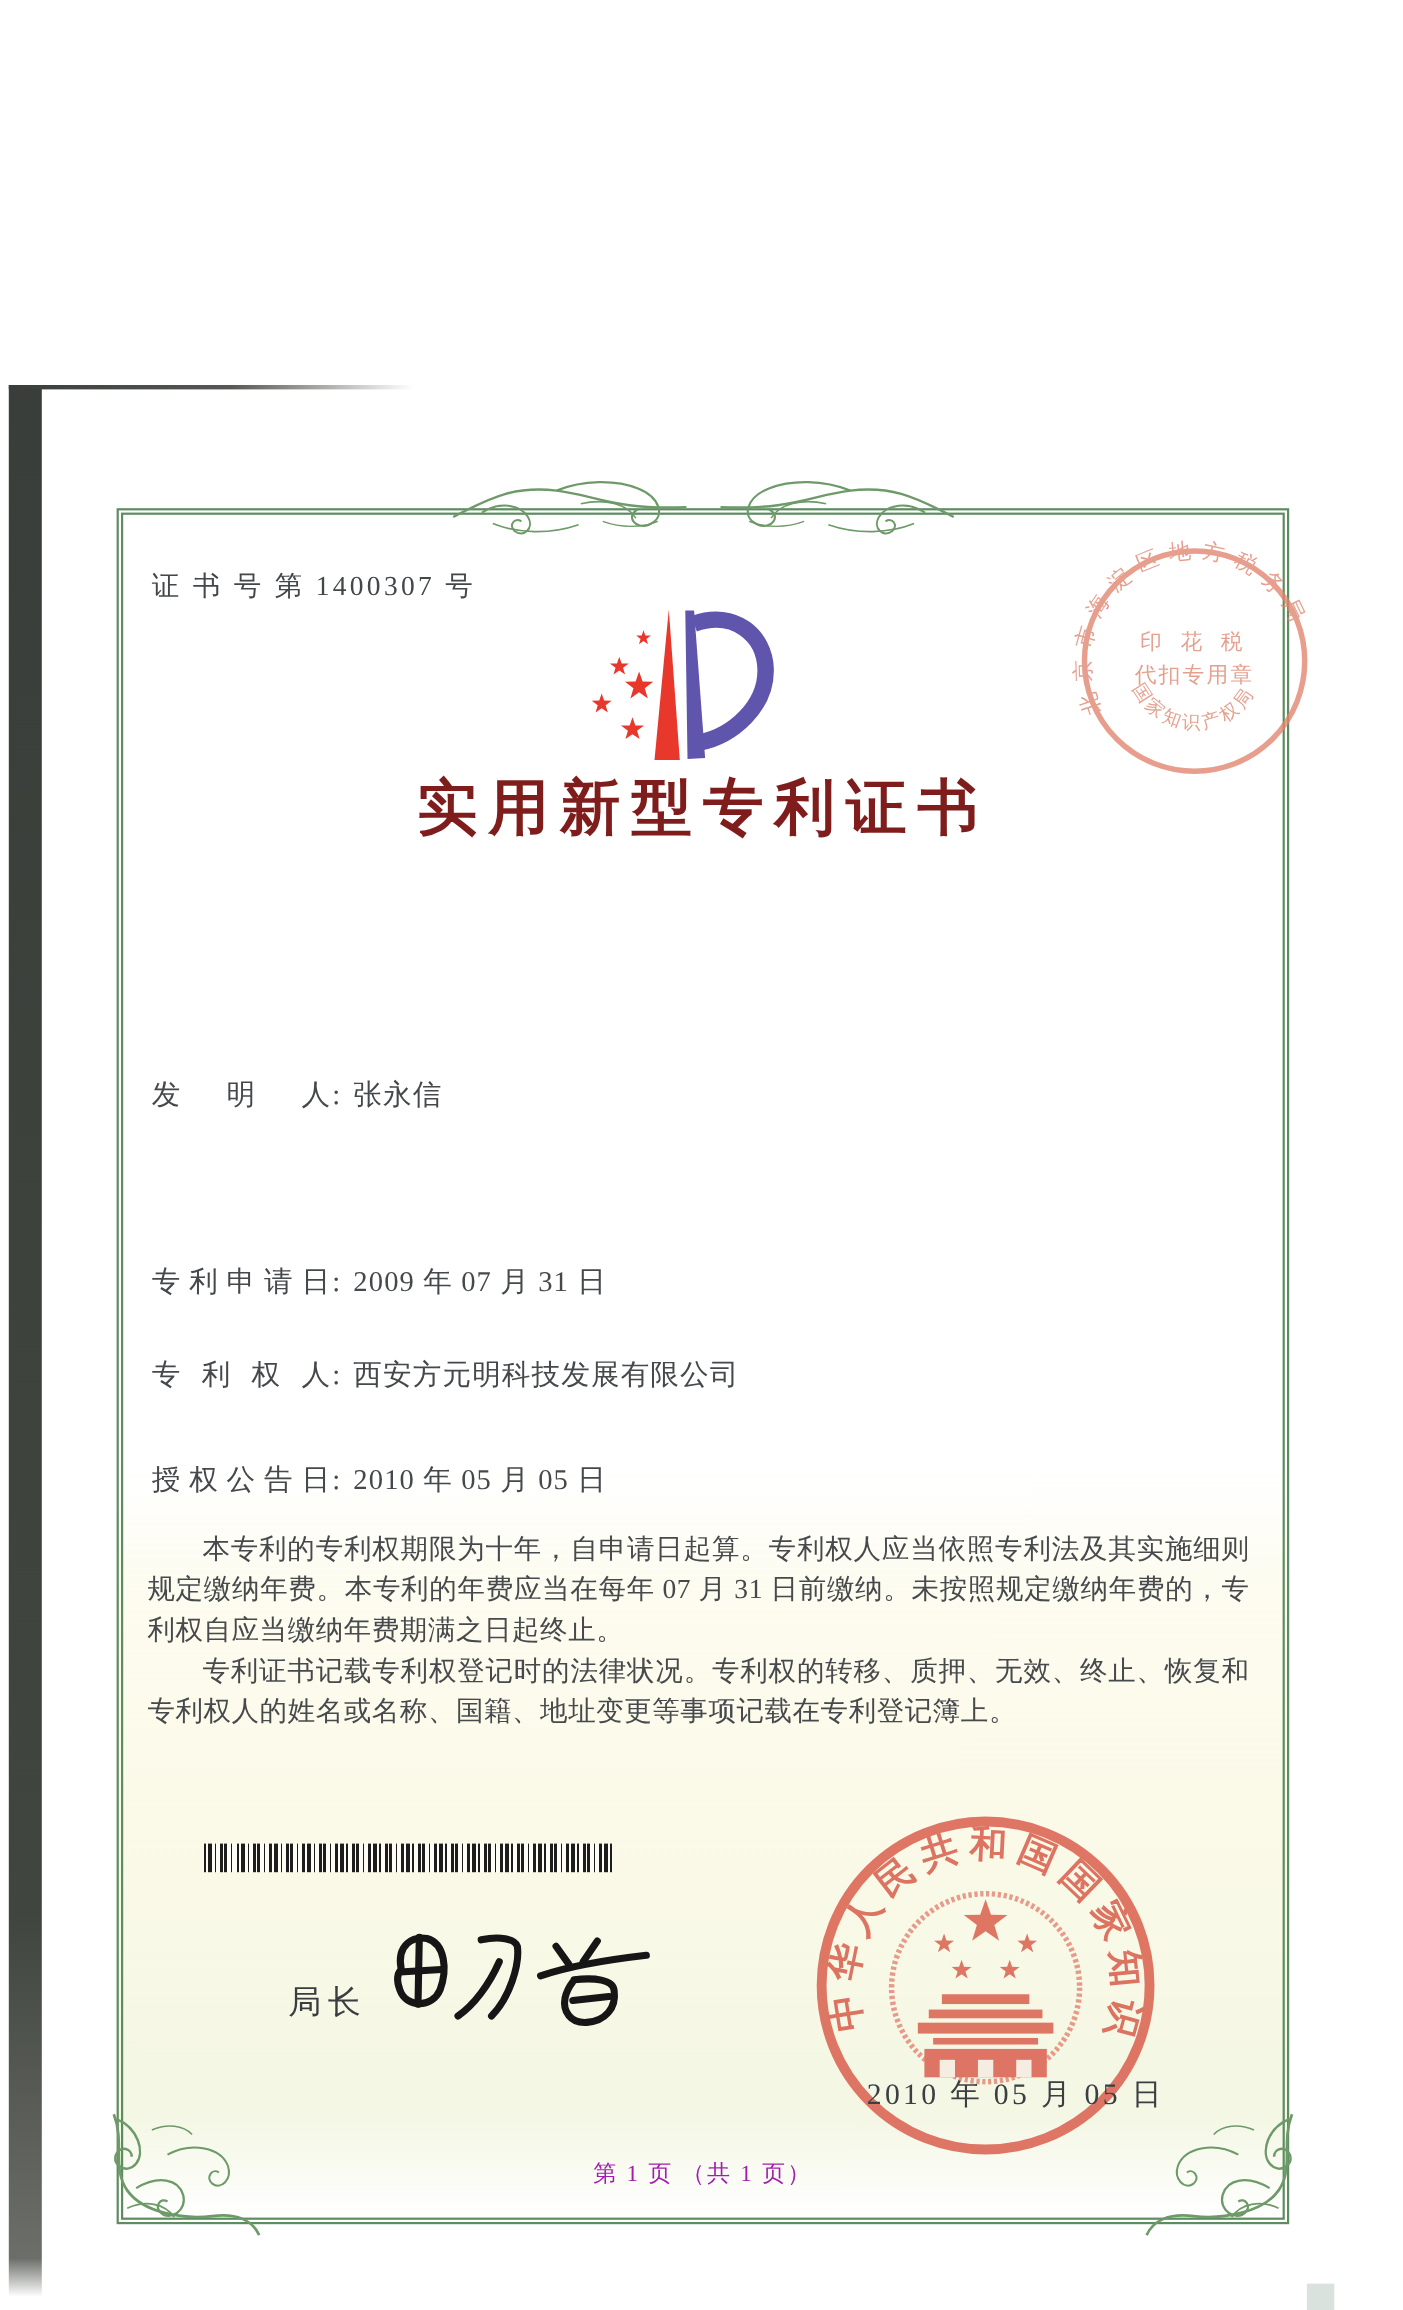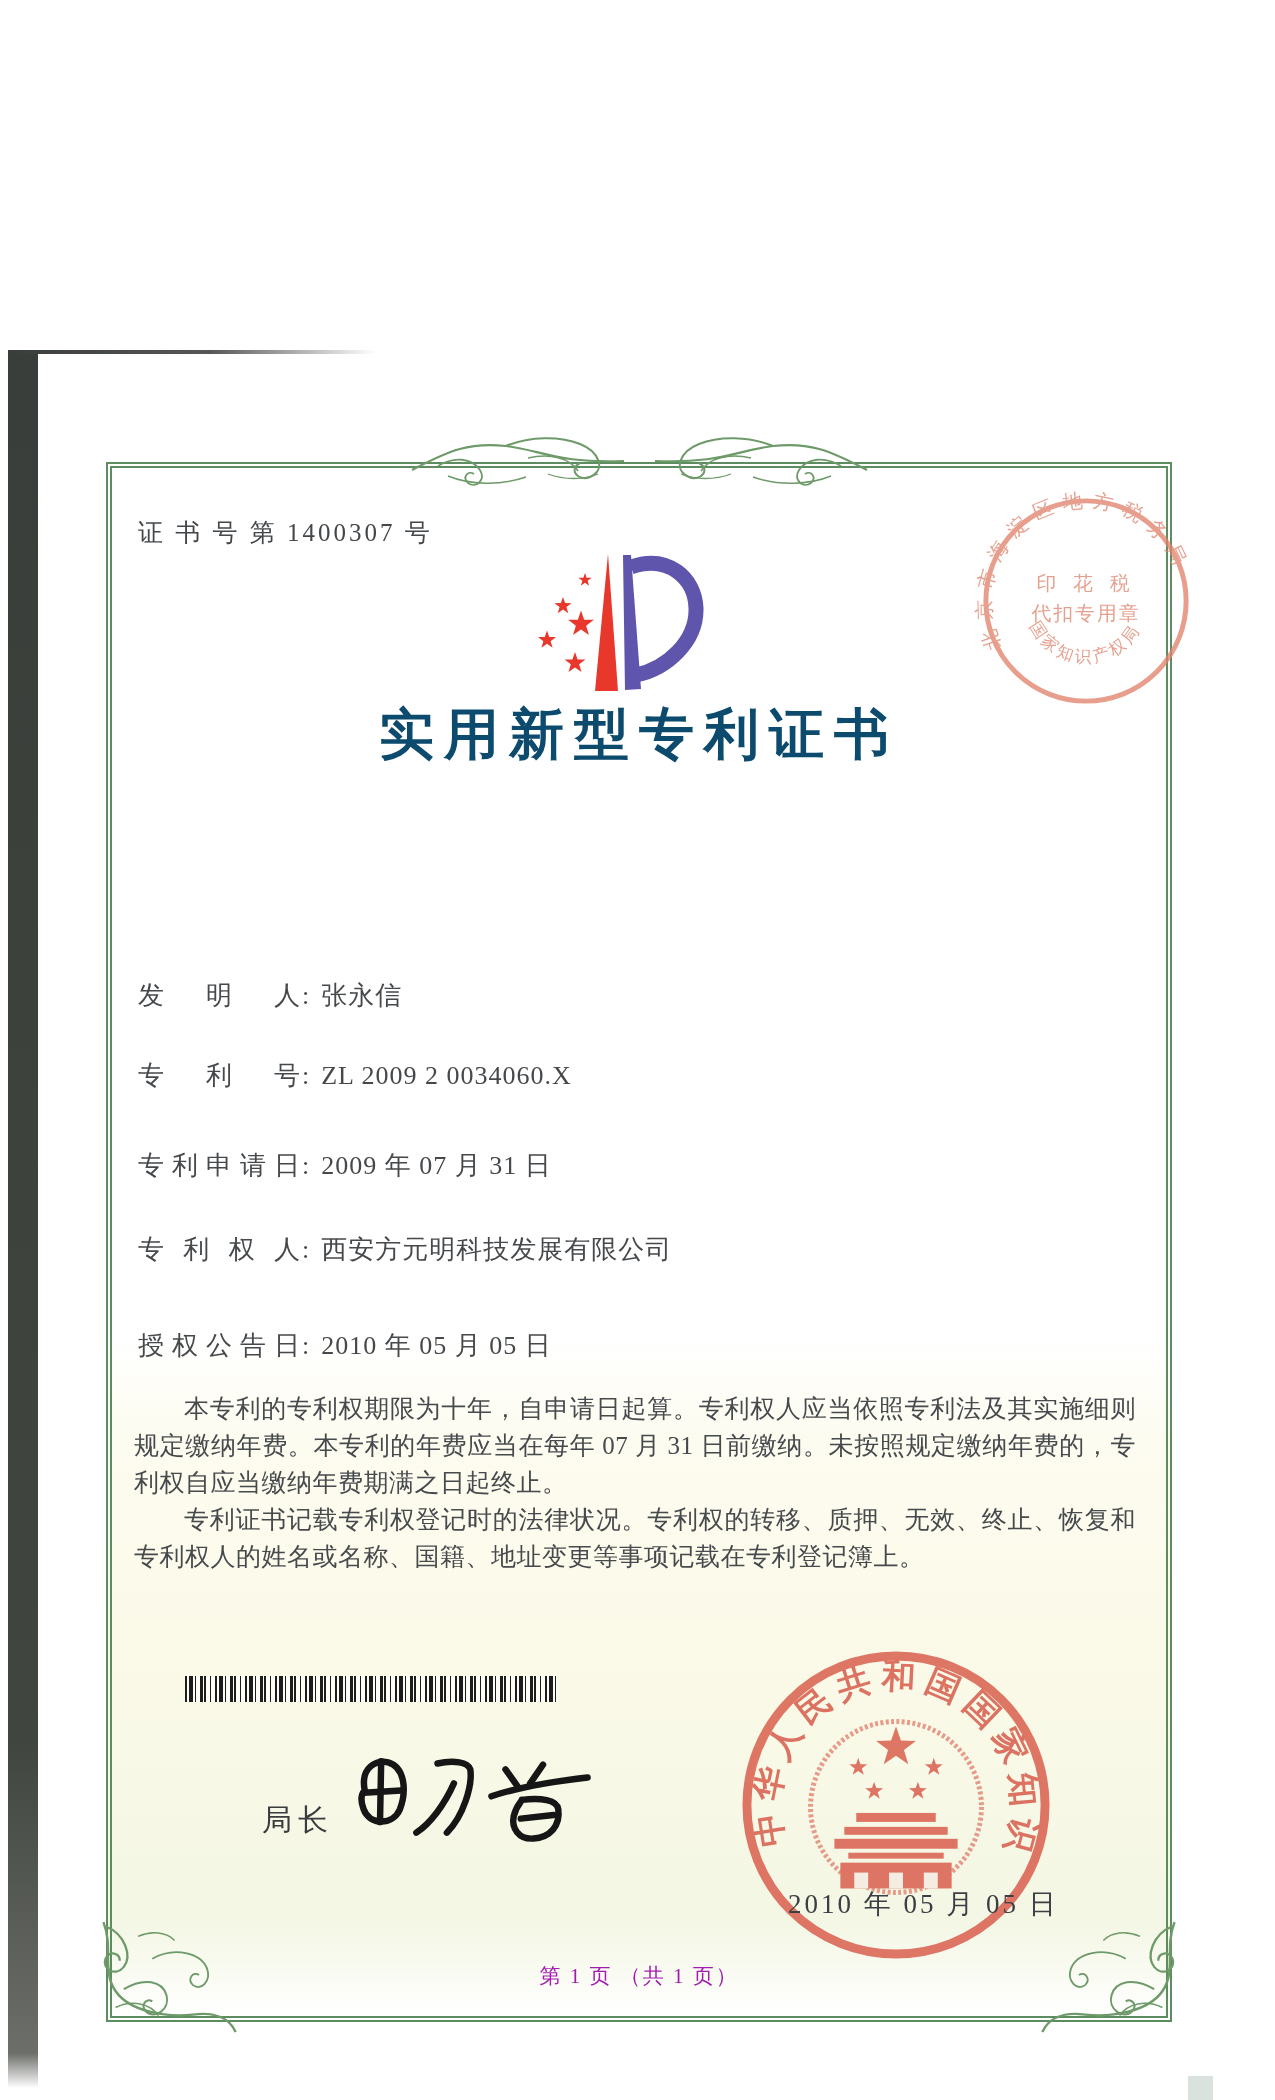"实用新型专利证书" .title { color: #0c4a6e -> #7f1d1d }
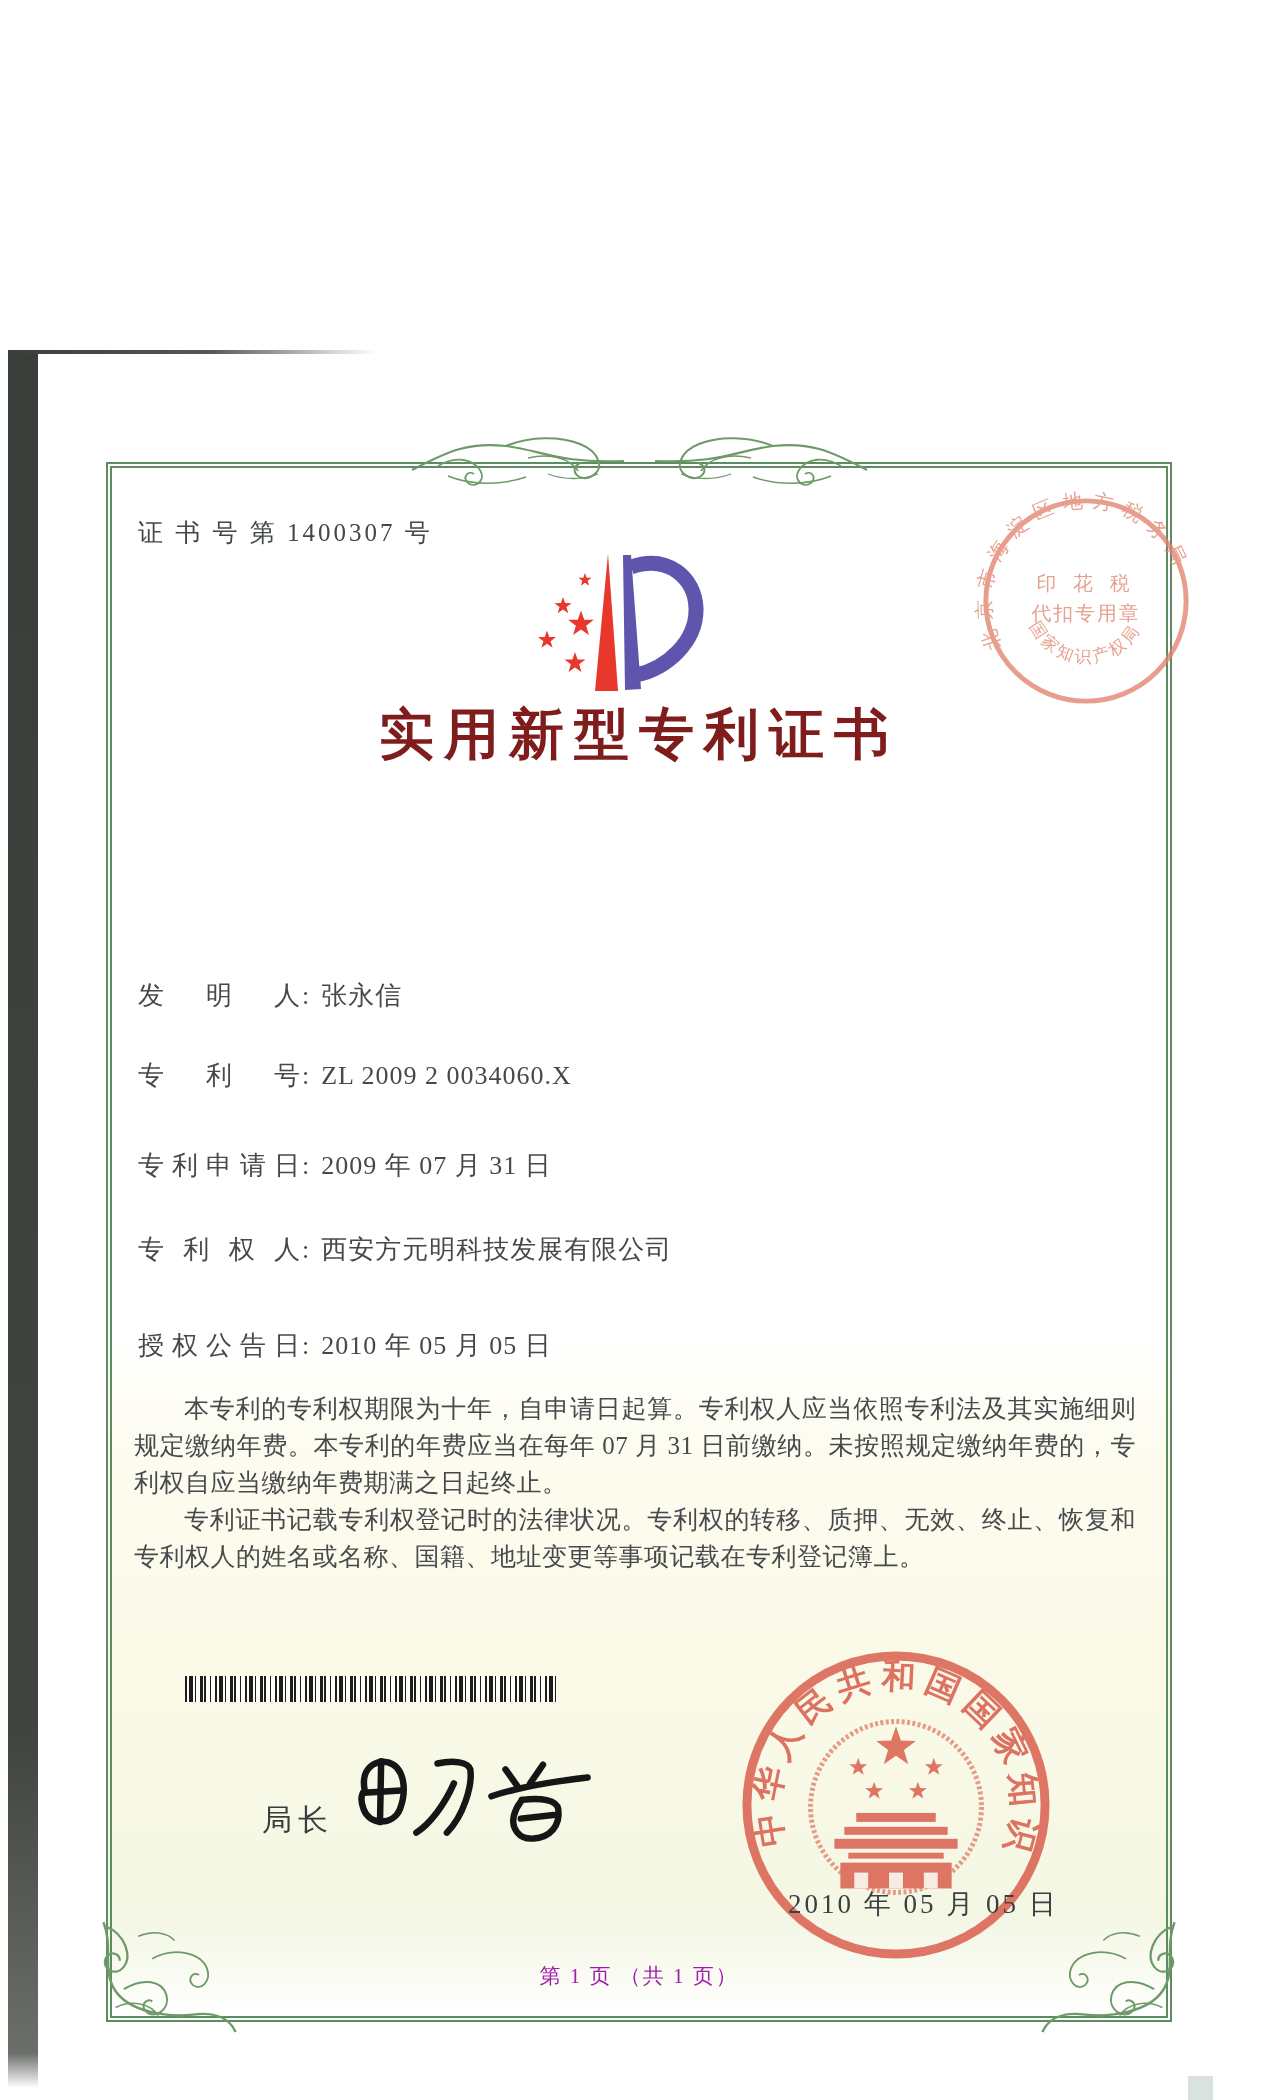"专利号: ZL 2009 2 0034060.X" div.field-row { html: <div> <span>专利号</span><span>:</span><span>ZL 2009 2 0034060.X</span> </div> -> none }
